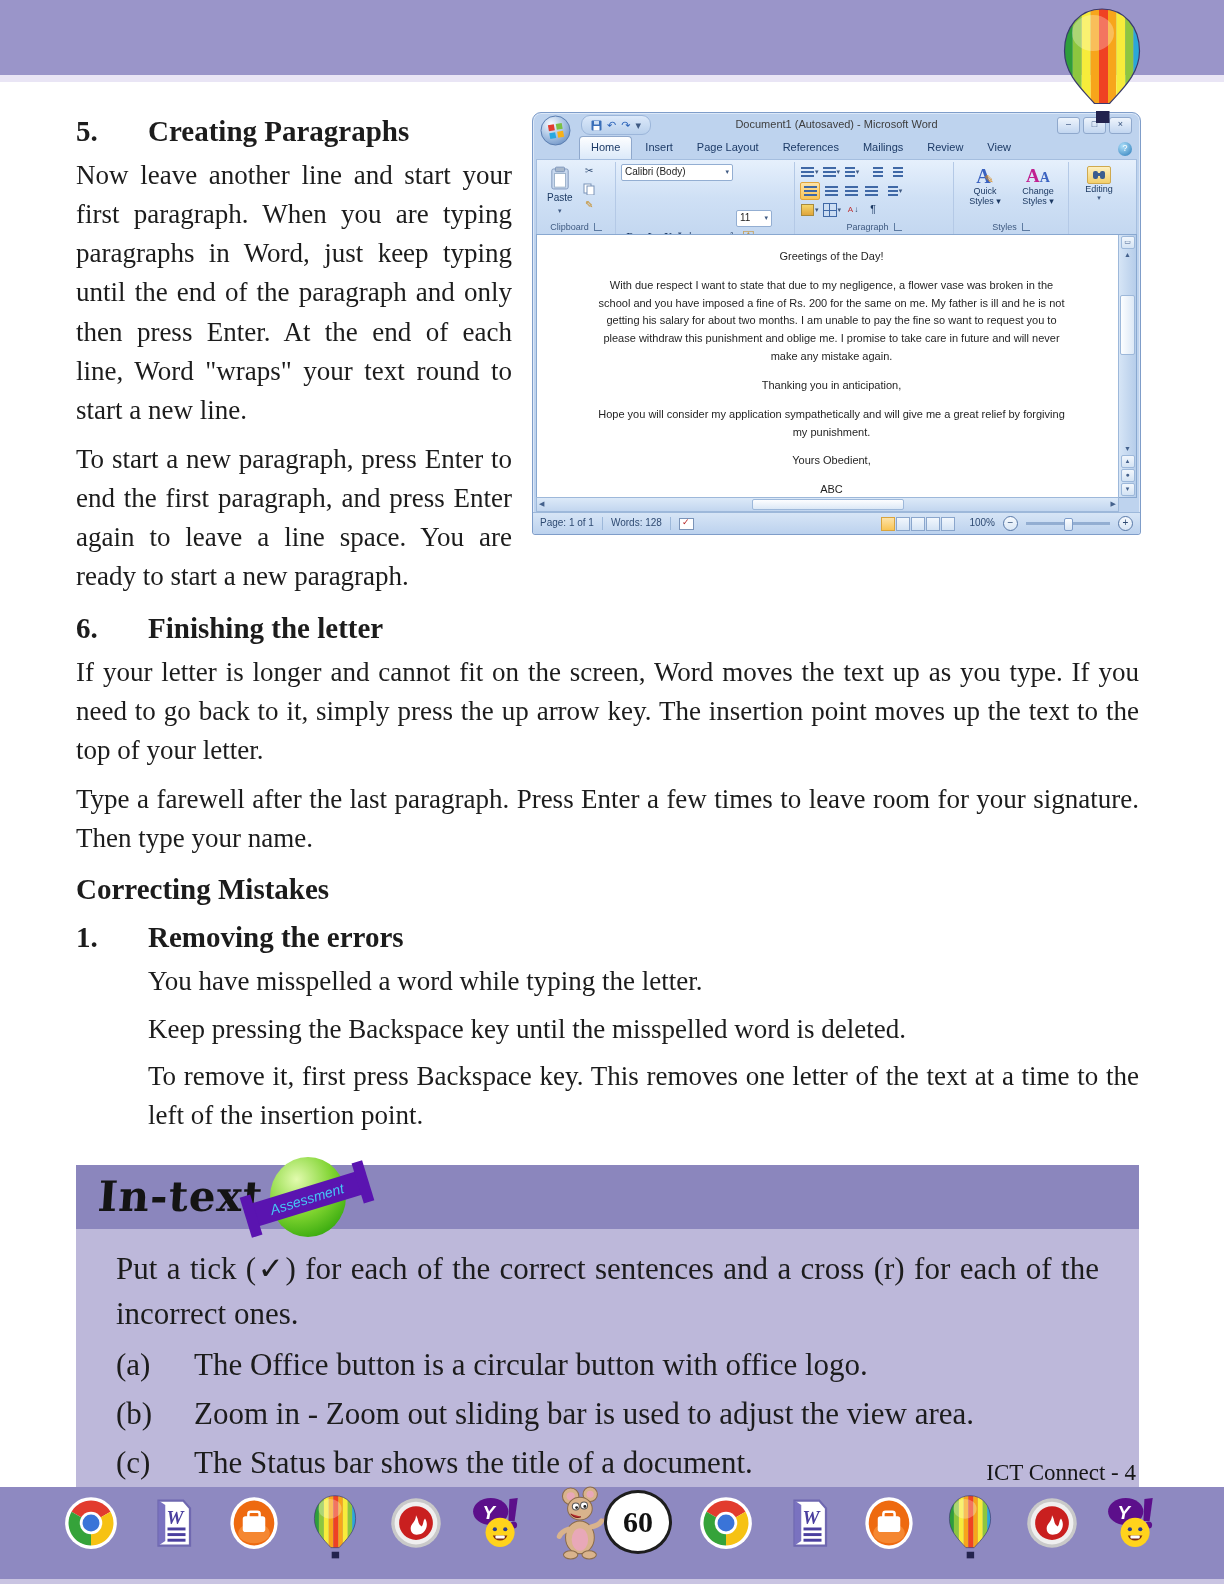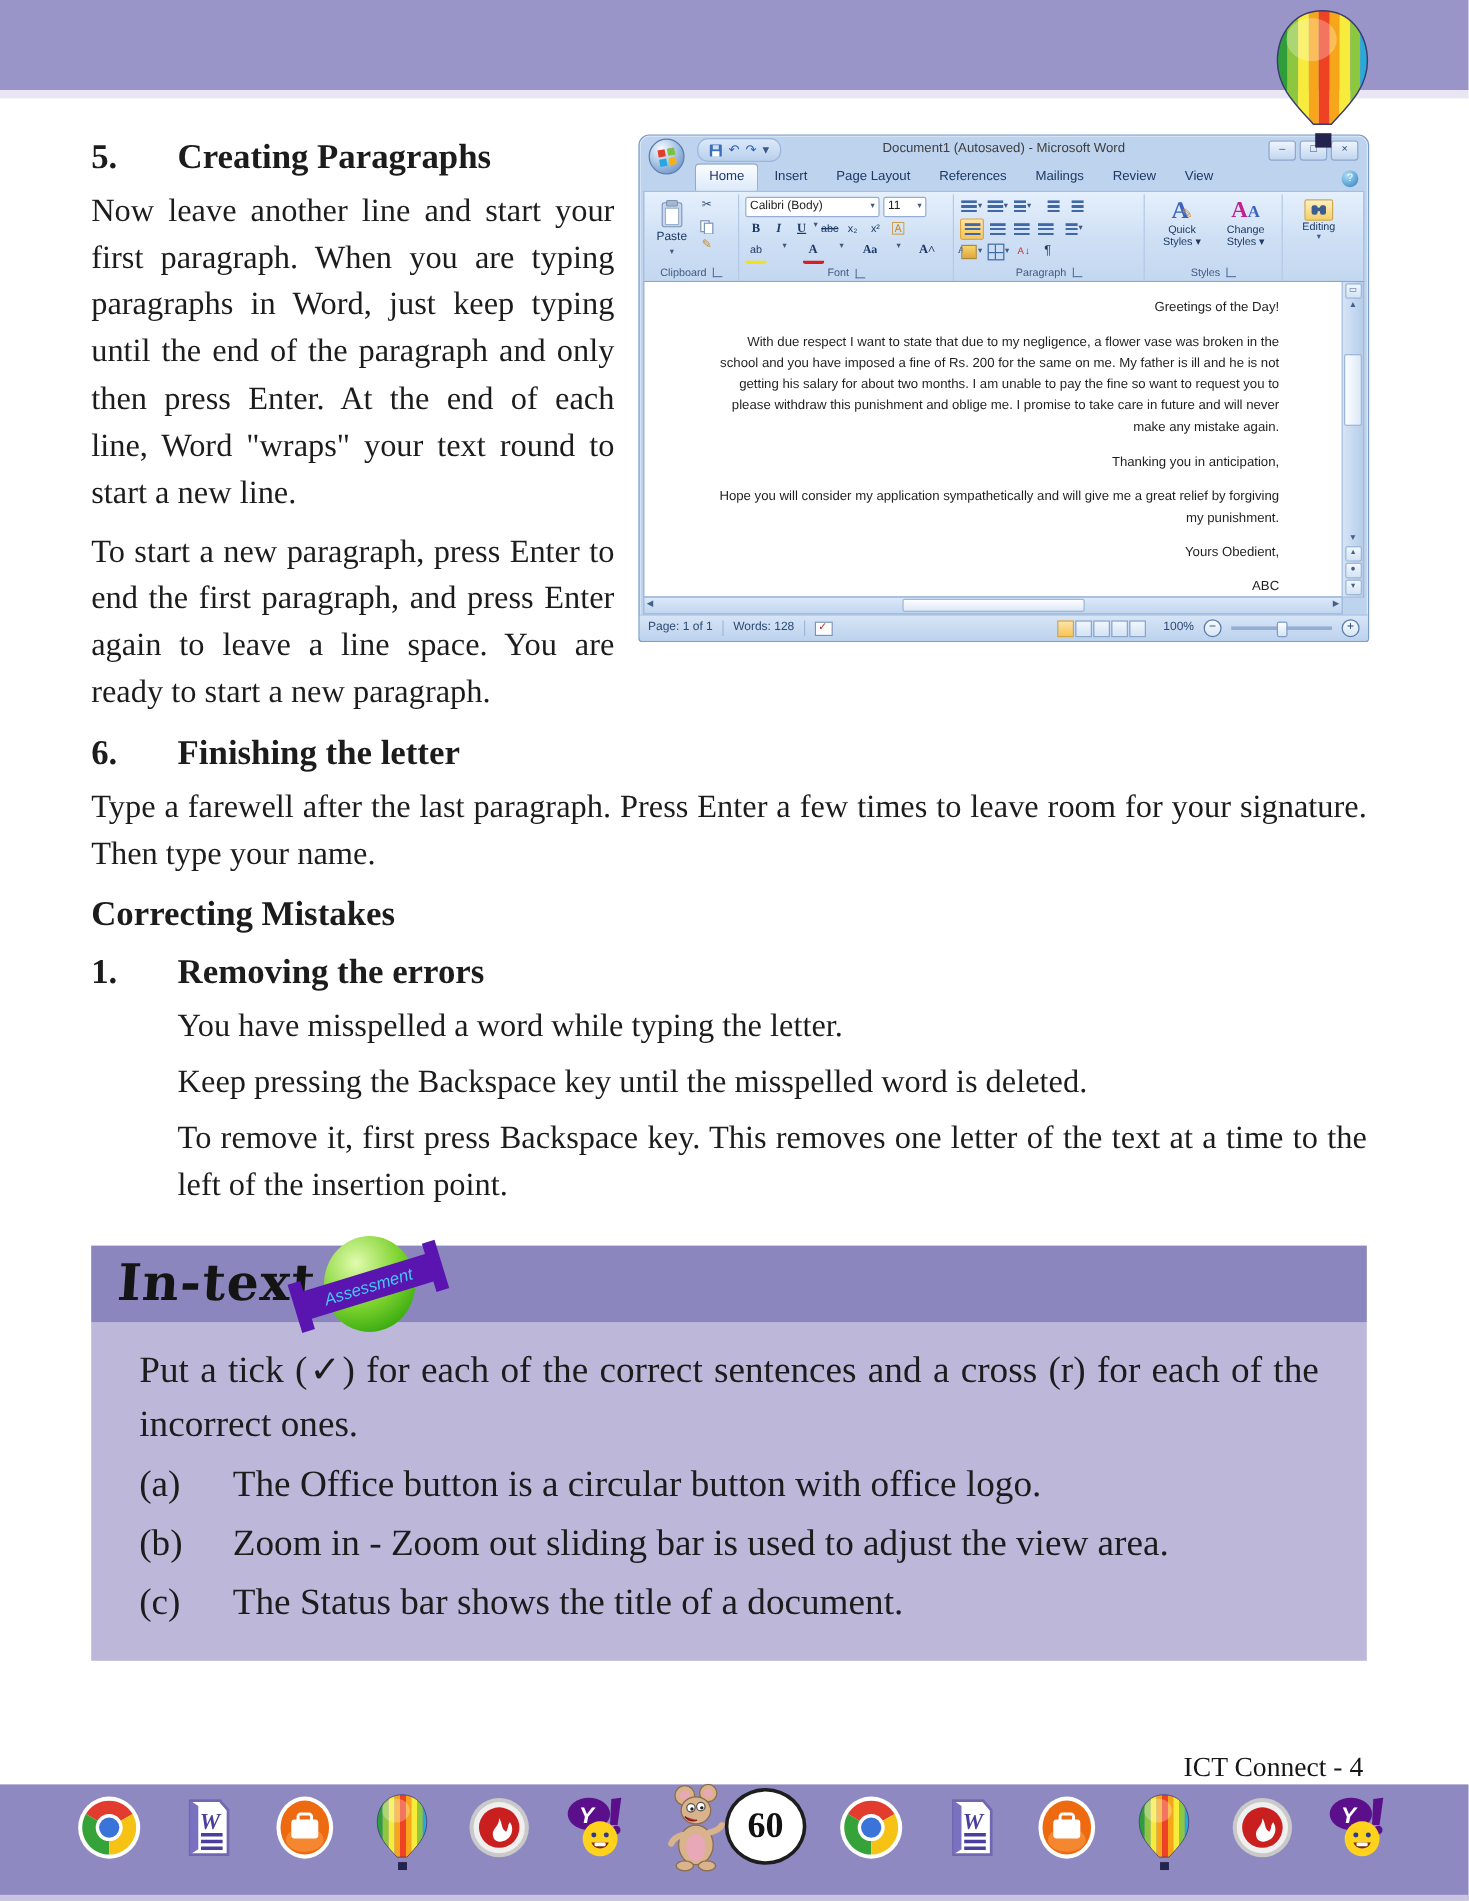"11" span.combo { margin-top: none -> 46px }
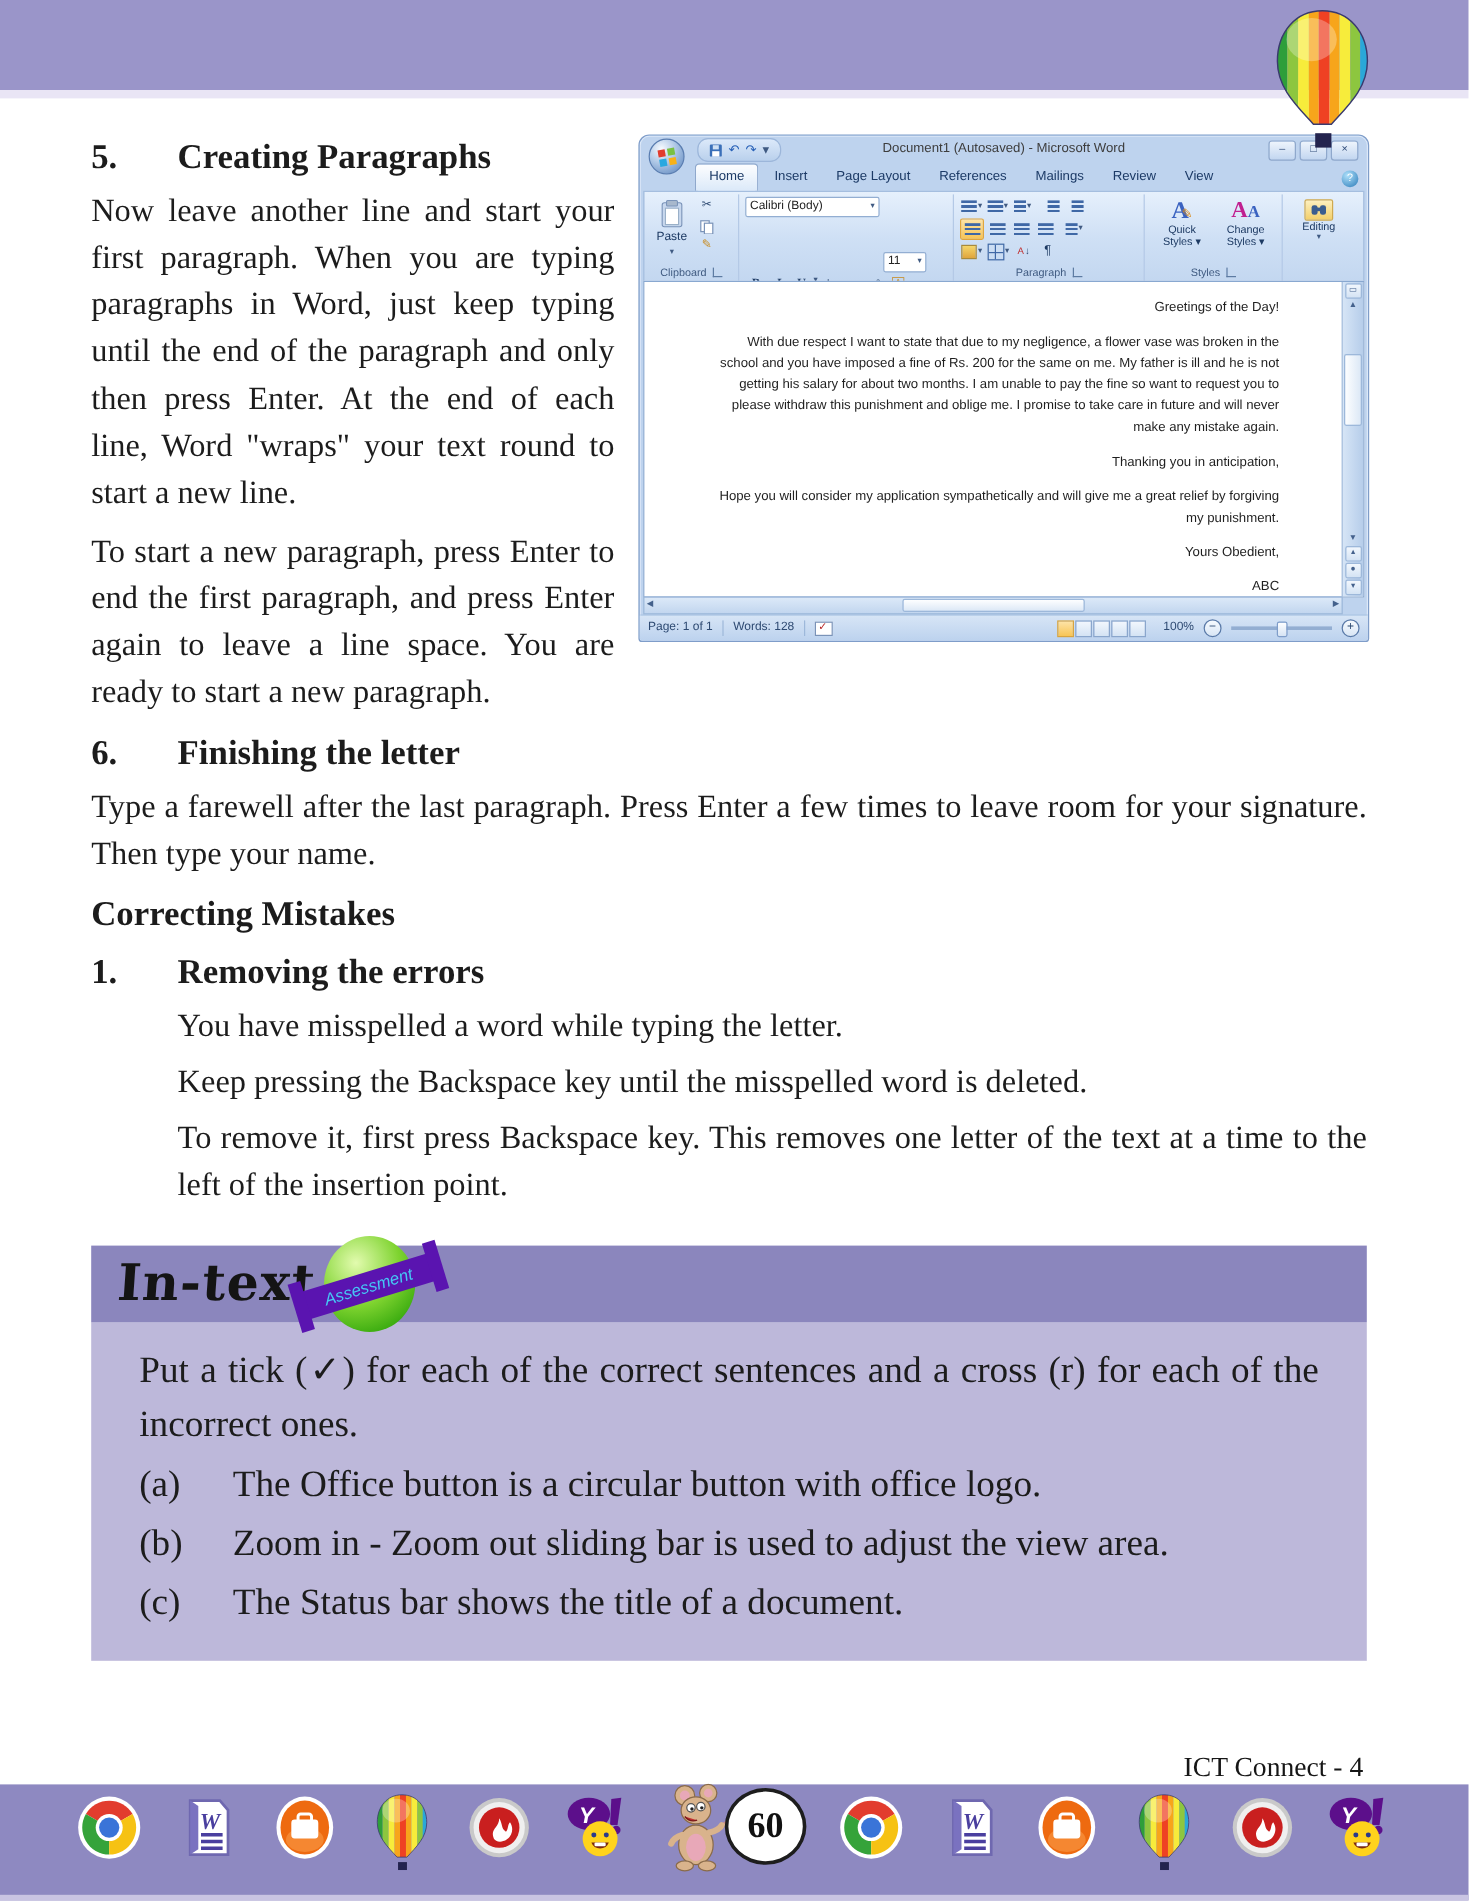"Greetings of the Day!" .ww-doc { text-align: right -> center }
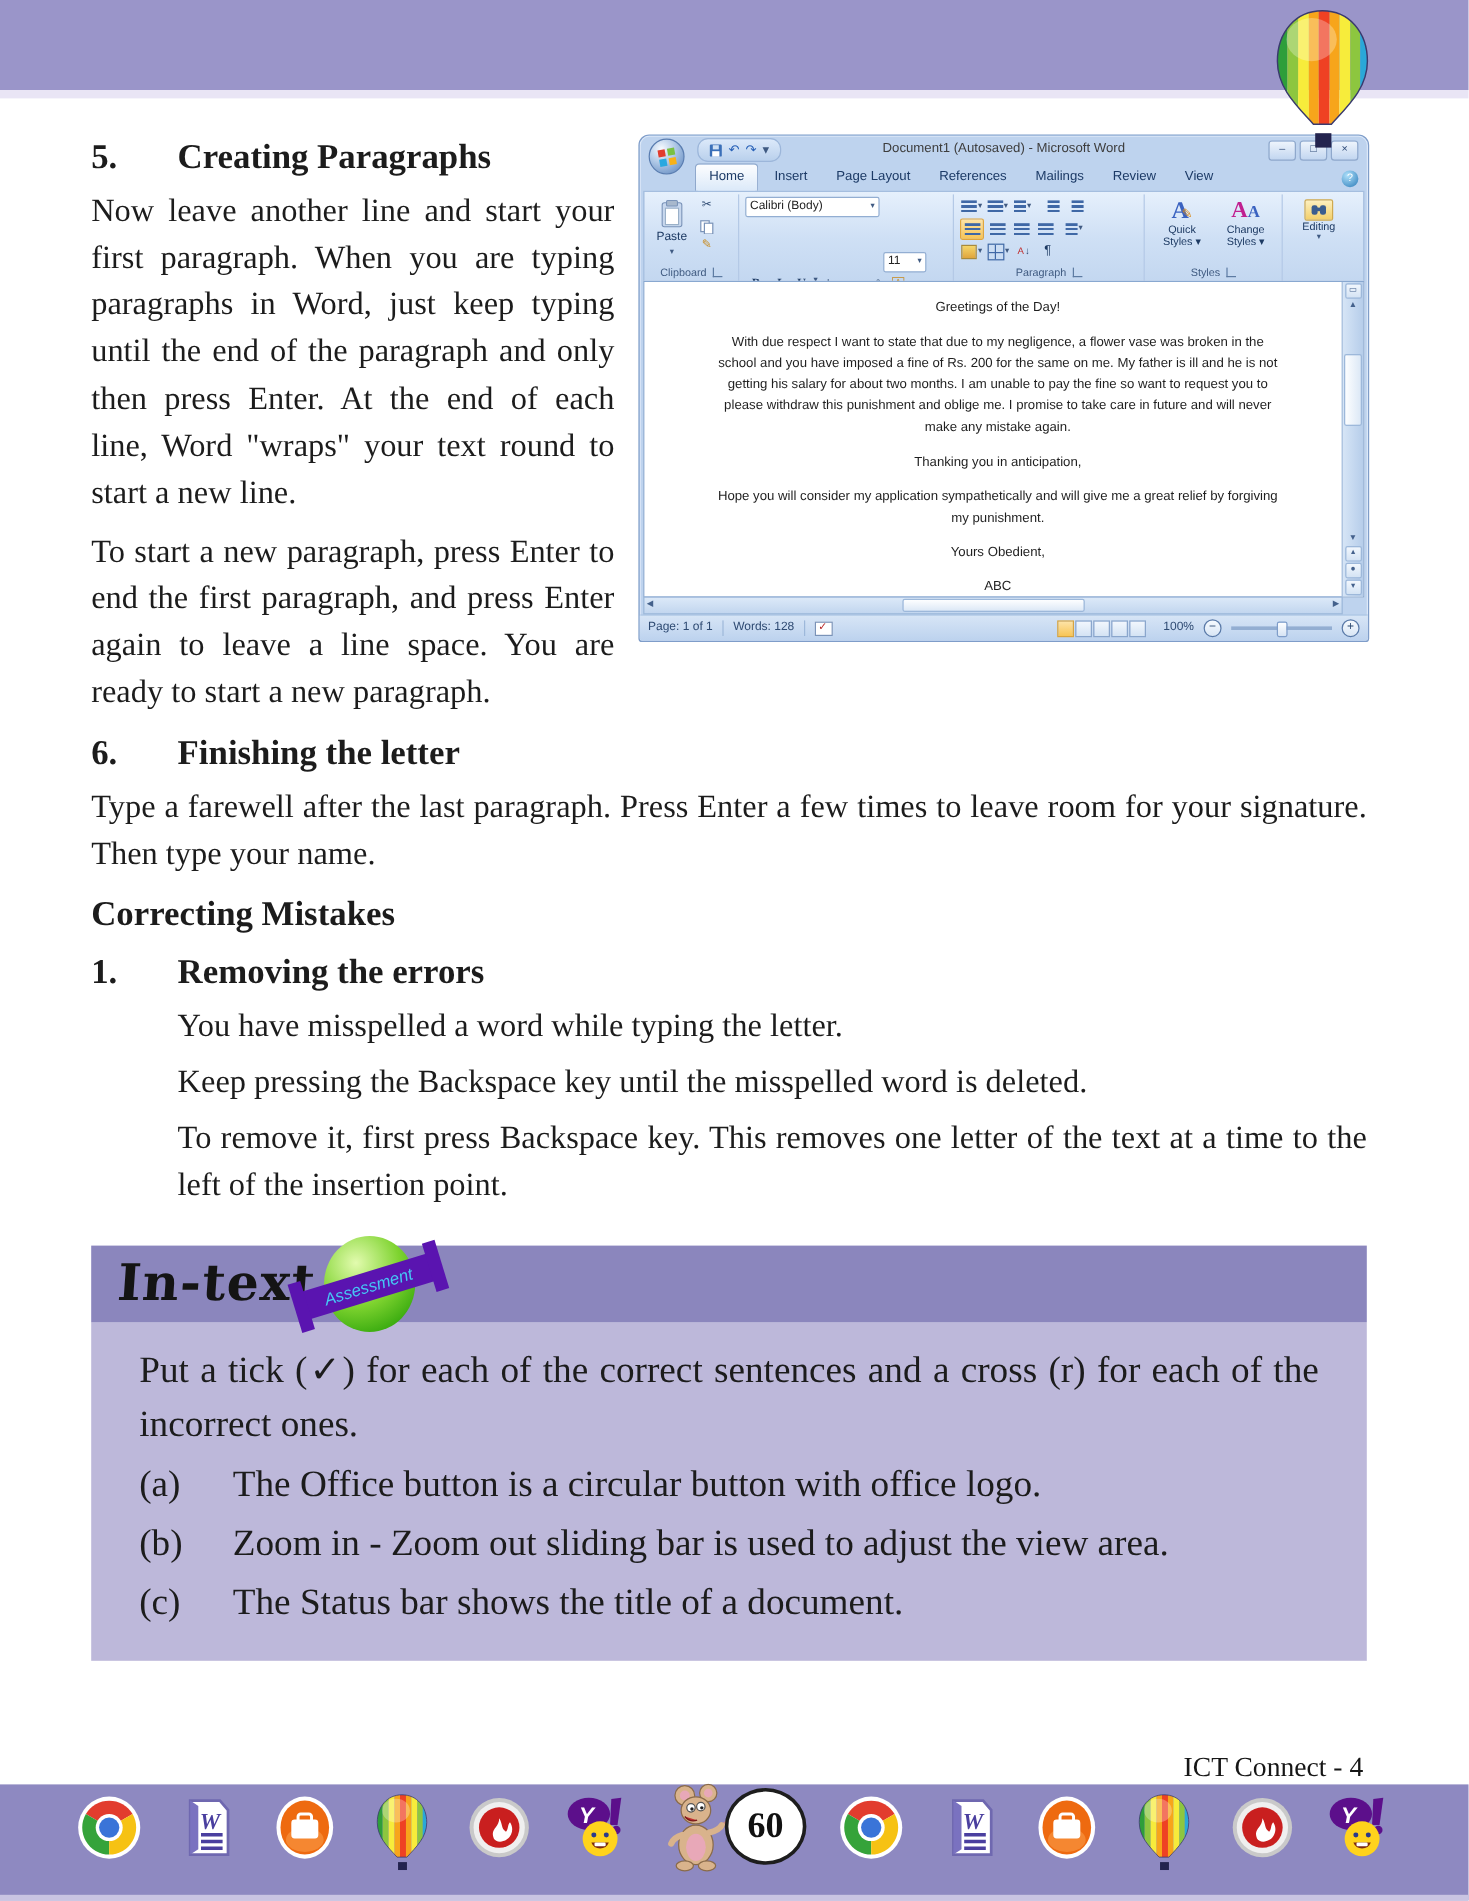"If your letter is longer" p.para { html: none -> <p>If your letter is longer and cannot fit on the screen, Word moves the text up as you type. If you need to go back to it, simply press the up arrow key. The insertion point moves up the text to the top of your letter.</p> }
